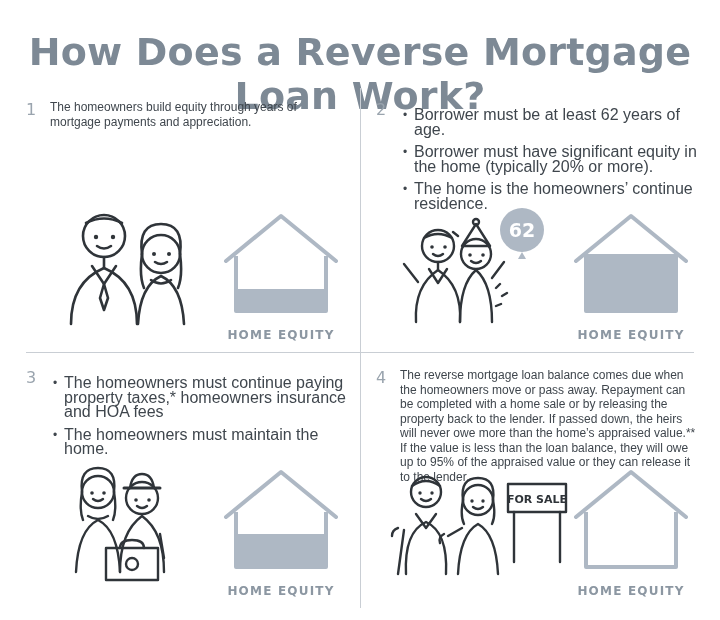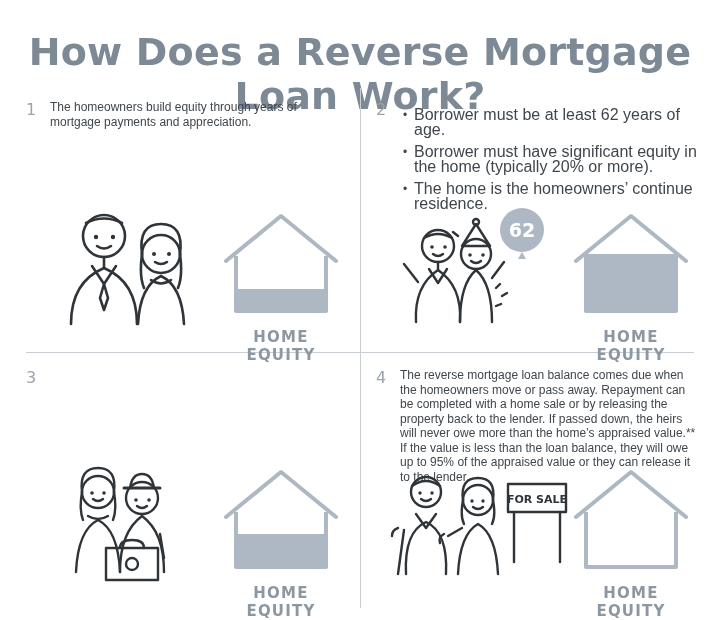"HOME EQUITY" .house-label { font-size: 15px -> 12px }
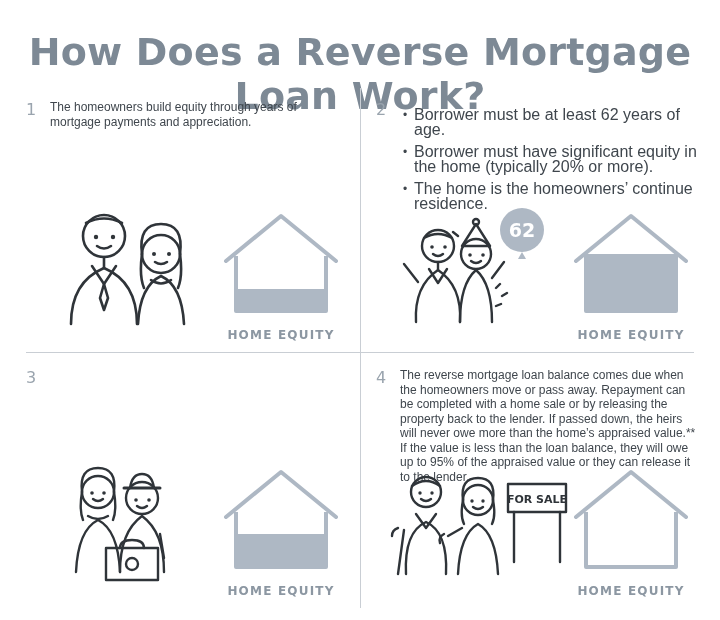"The homeowners must continue paying" ul.bullets { html: none -> <ul> <li>The homeowners must continue paying property taxes,* homeowners insurance and HOA fees</li> <li>The homeowners must maintain the home.</li> </ul> }
